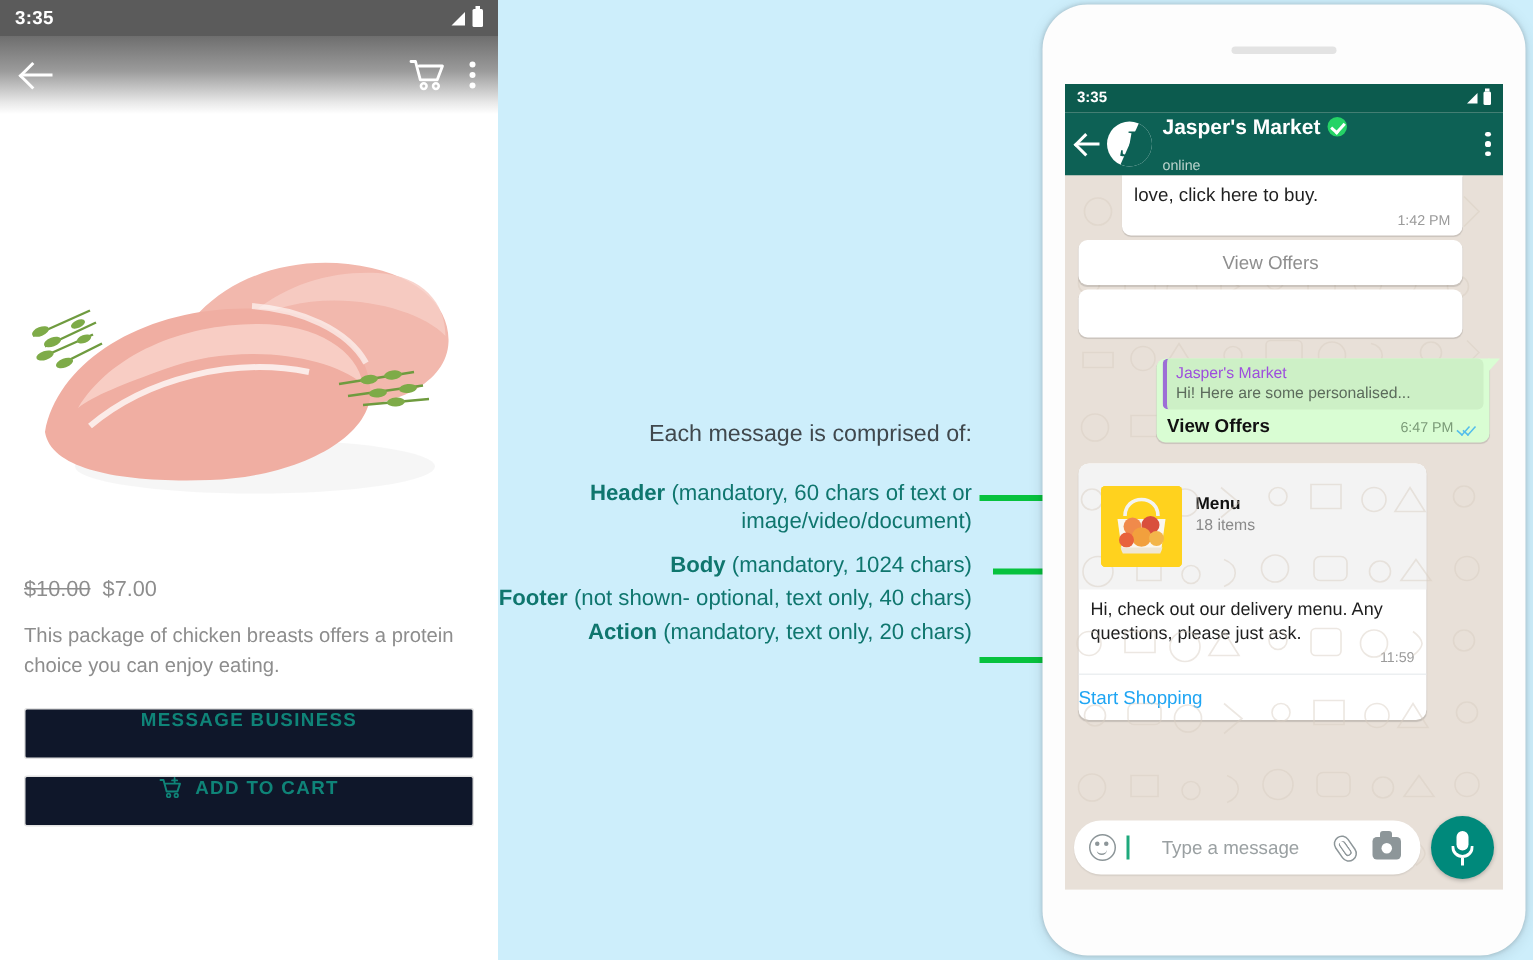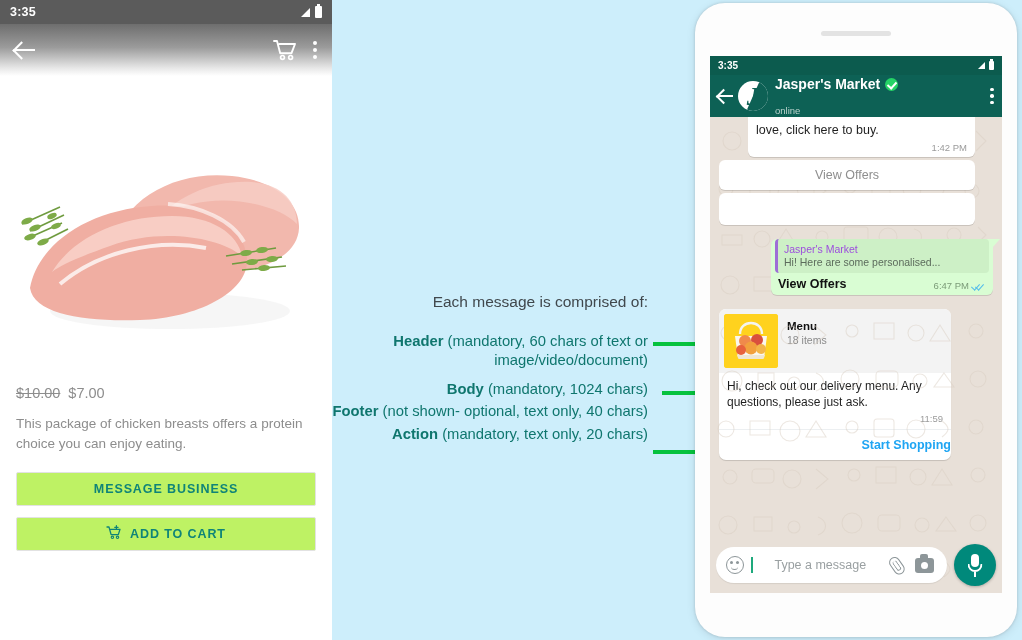"Each message is comprised of:" .mid { top: 12px -> 0 }
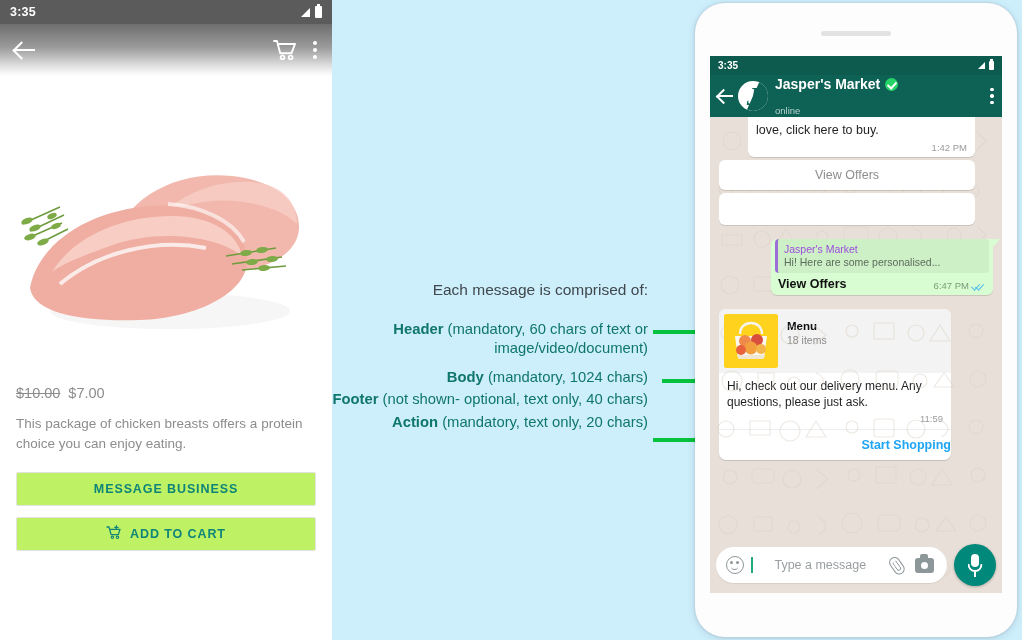"Menu" .card-top { padding: 5px -> 15px }
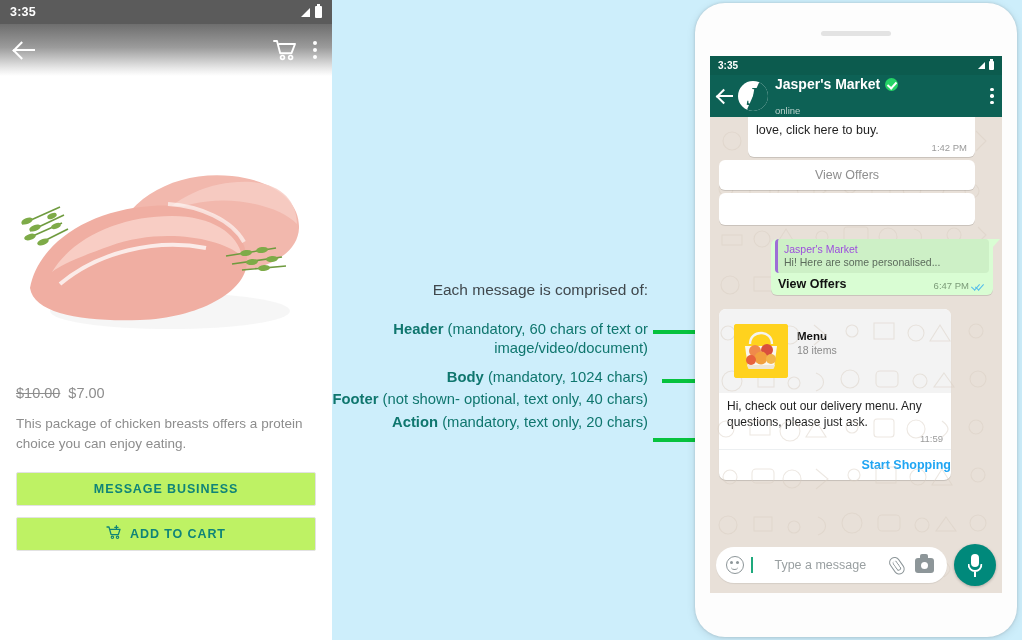"Start Shopping" .card-action { font-weight: bold -> normal; justify-content: flex-end -> flex-start }
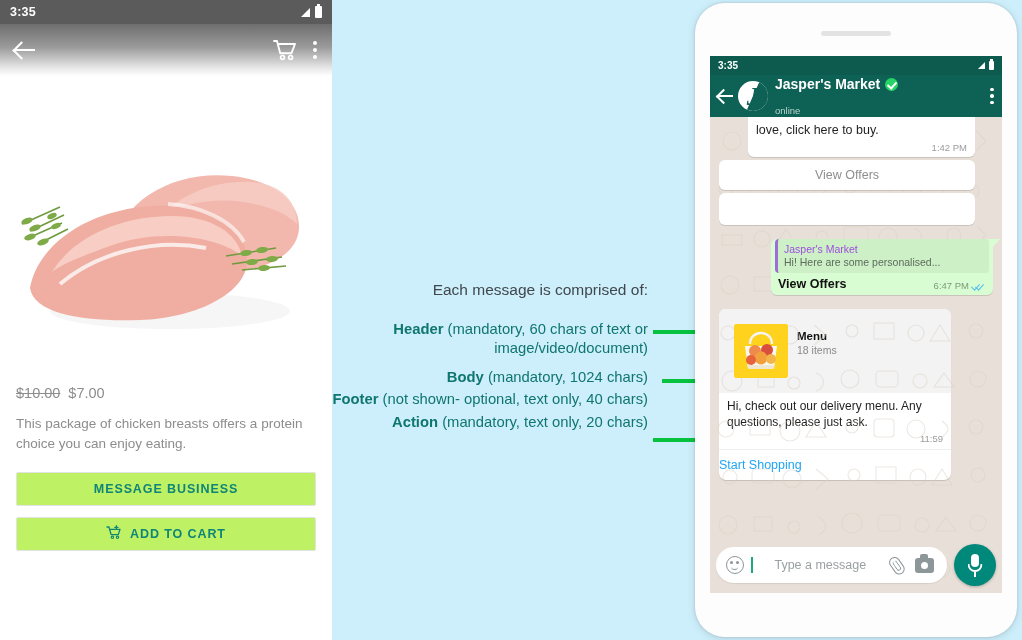"MESSAGE BUSINESS" .btn-outline { align-items: center -> flex-start; background: #bef264 -> #0f172a }
